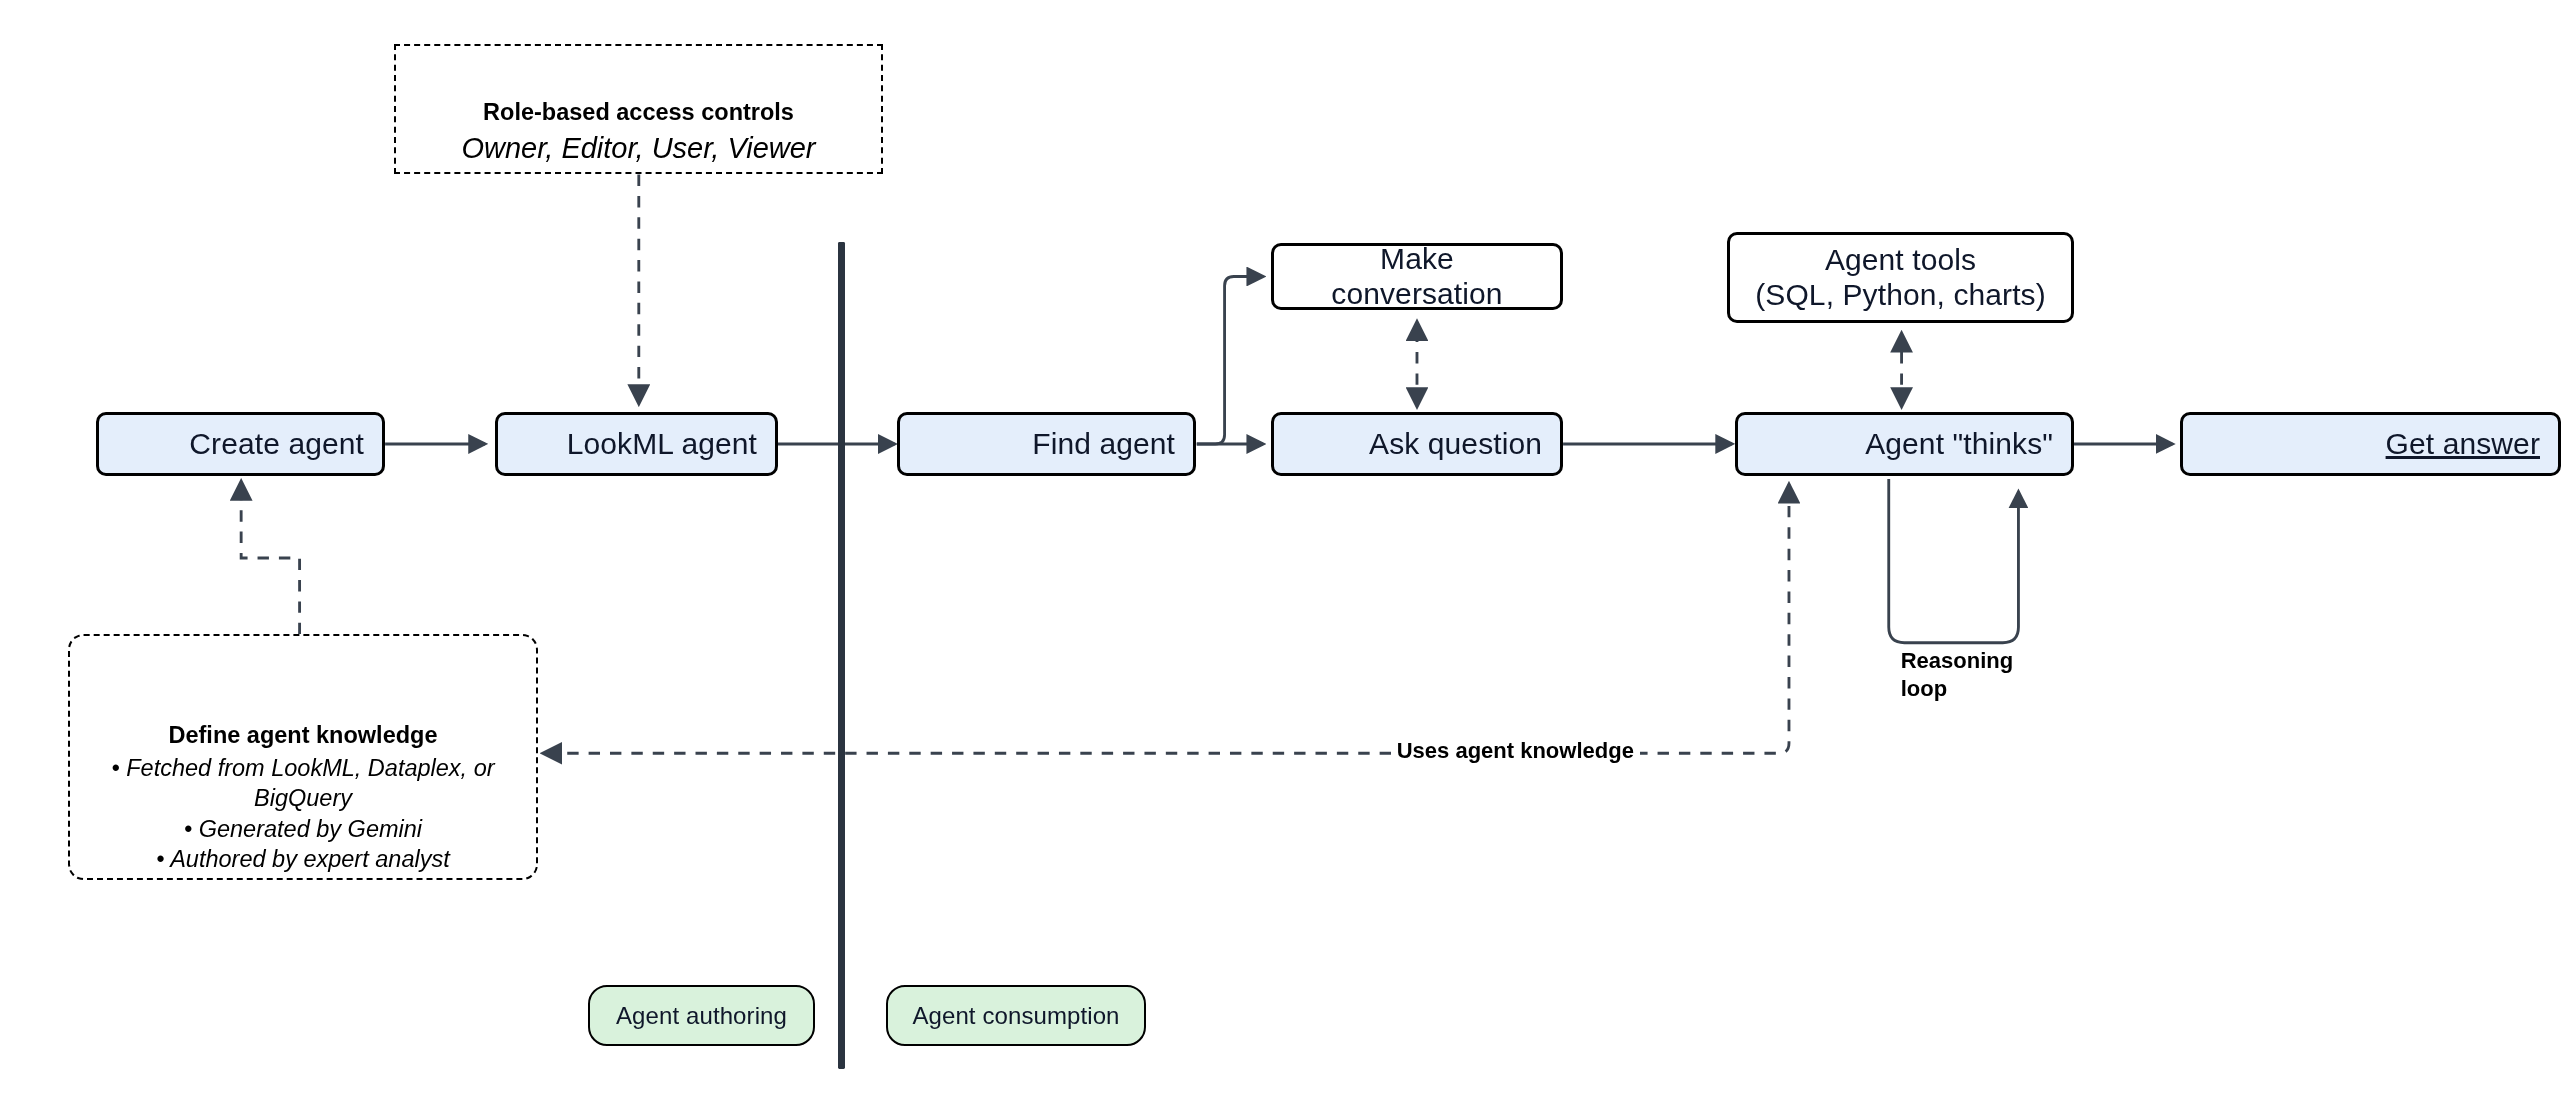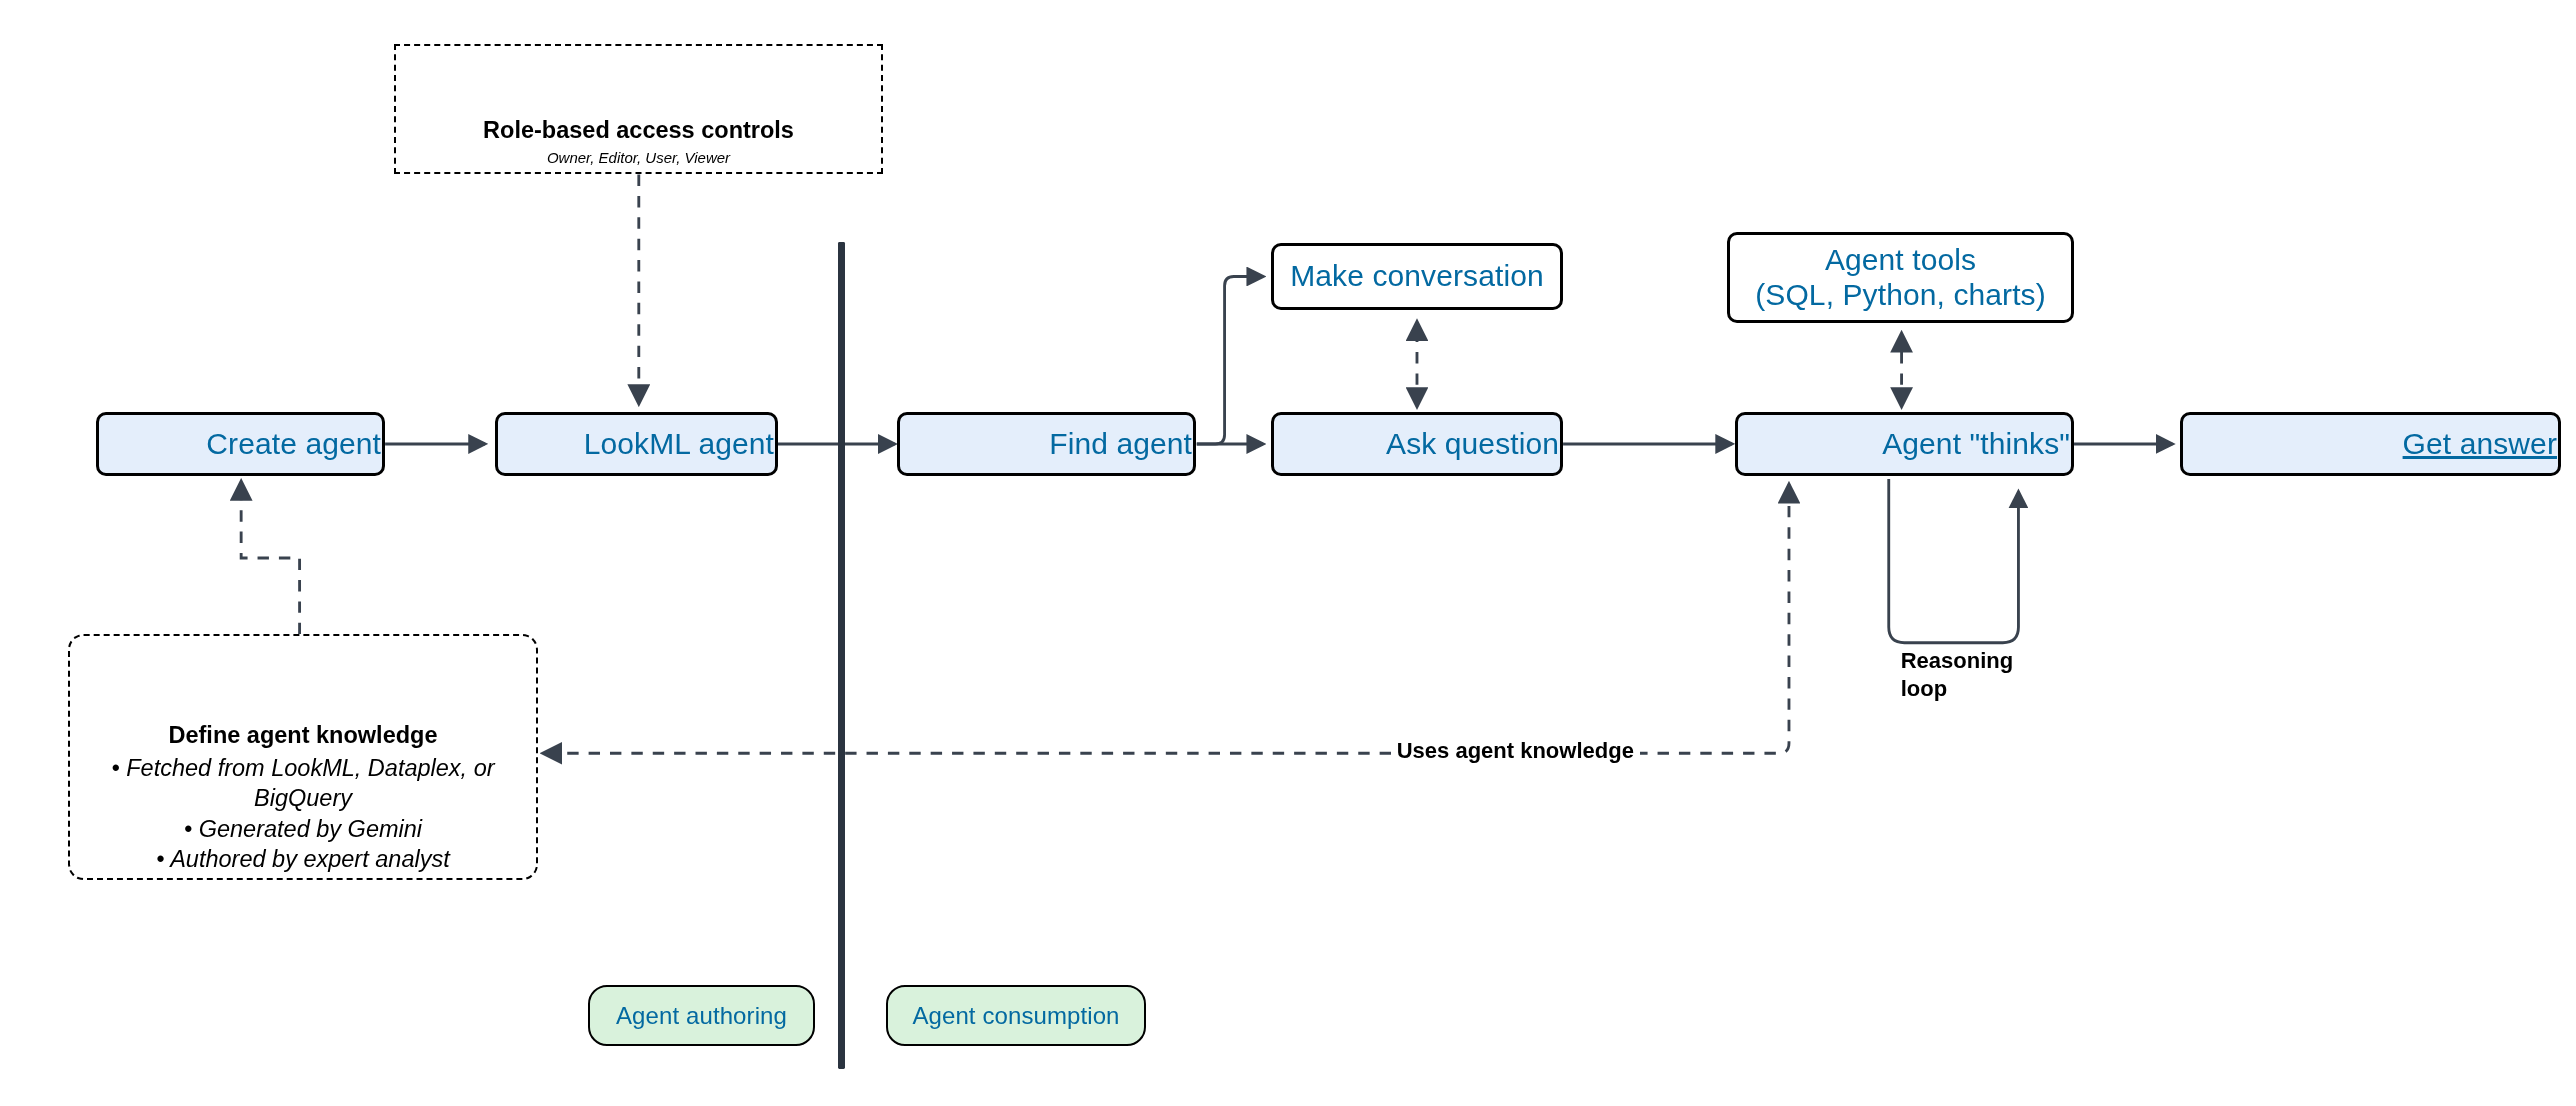"Owner, Editor, User, Viewer" .note-sub { font-size: 15px -> 29px }
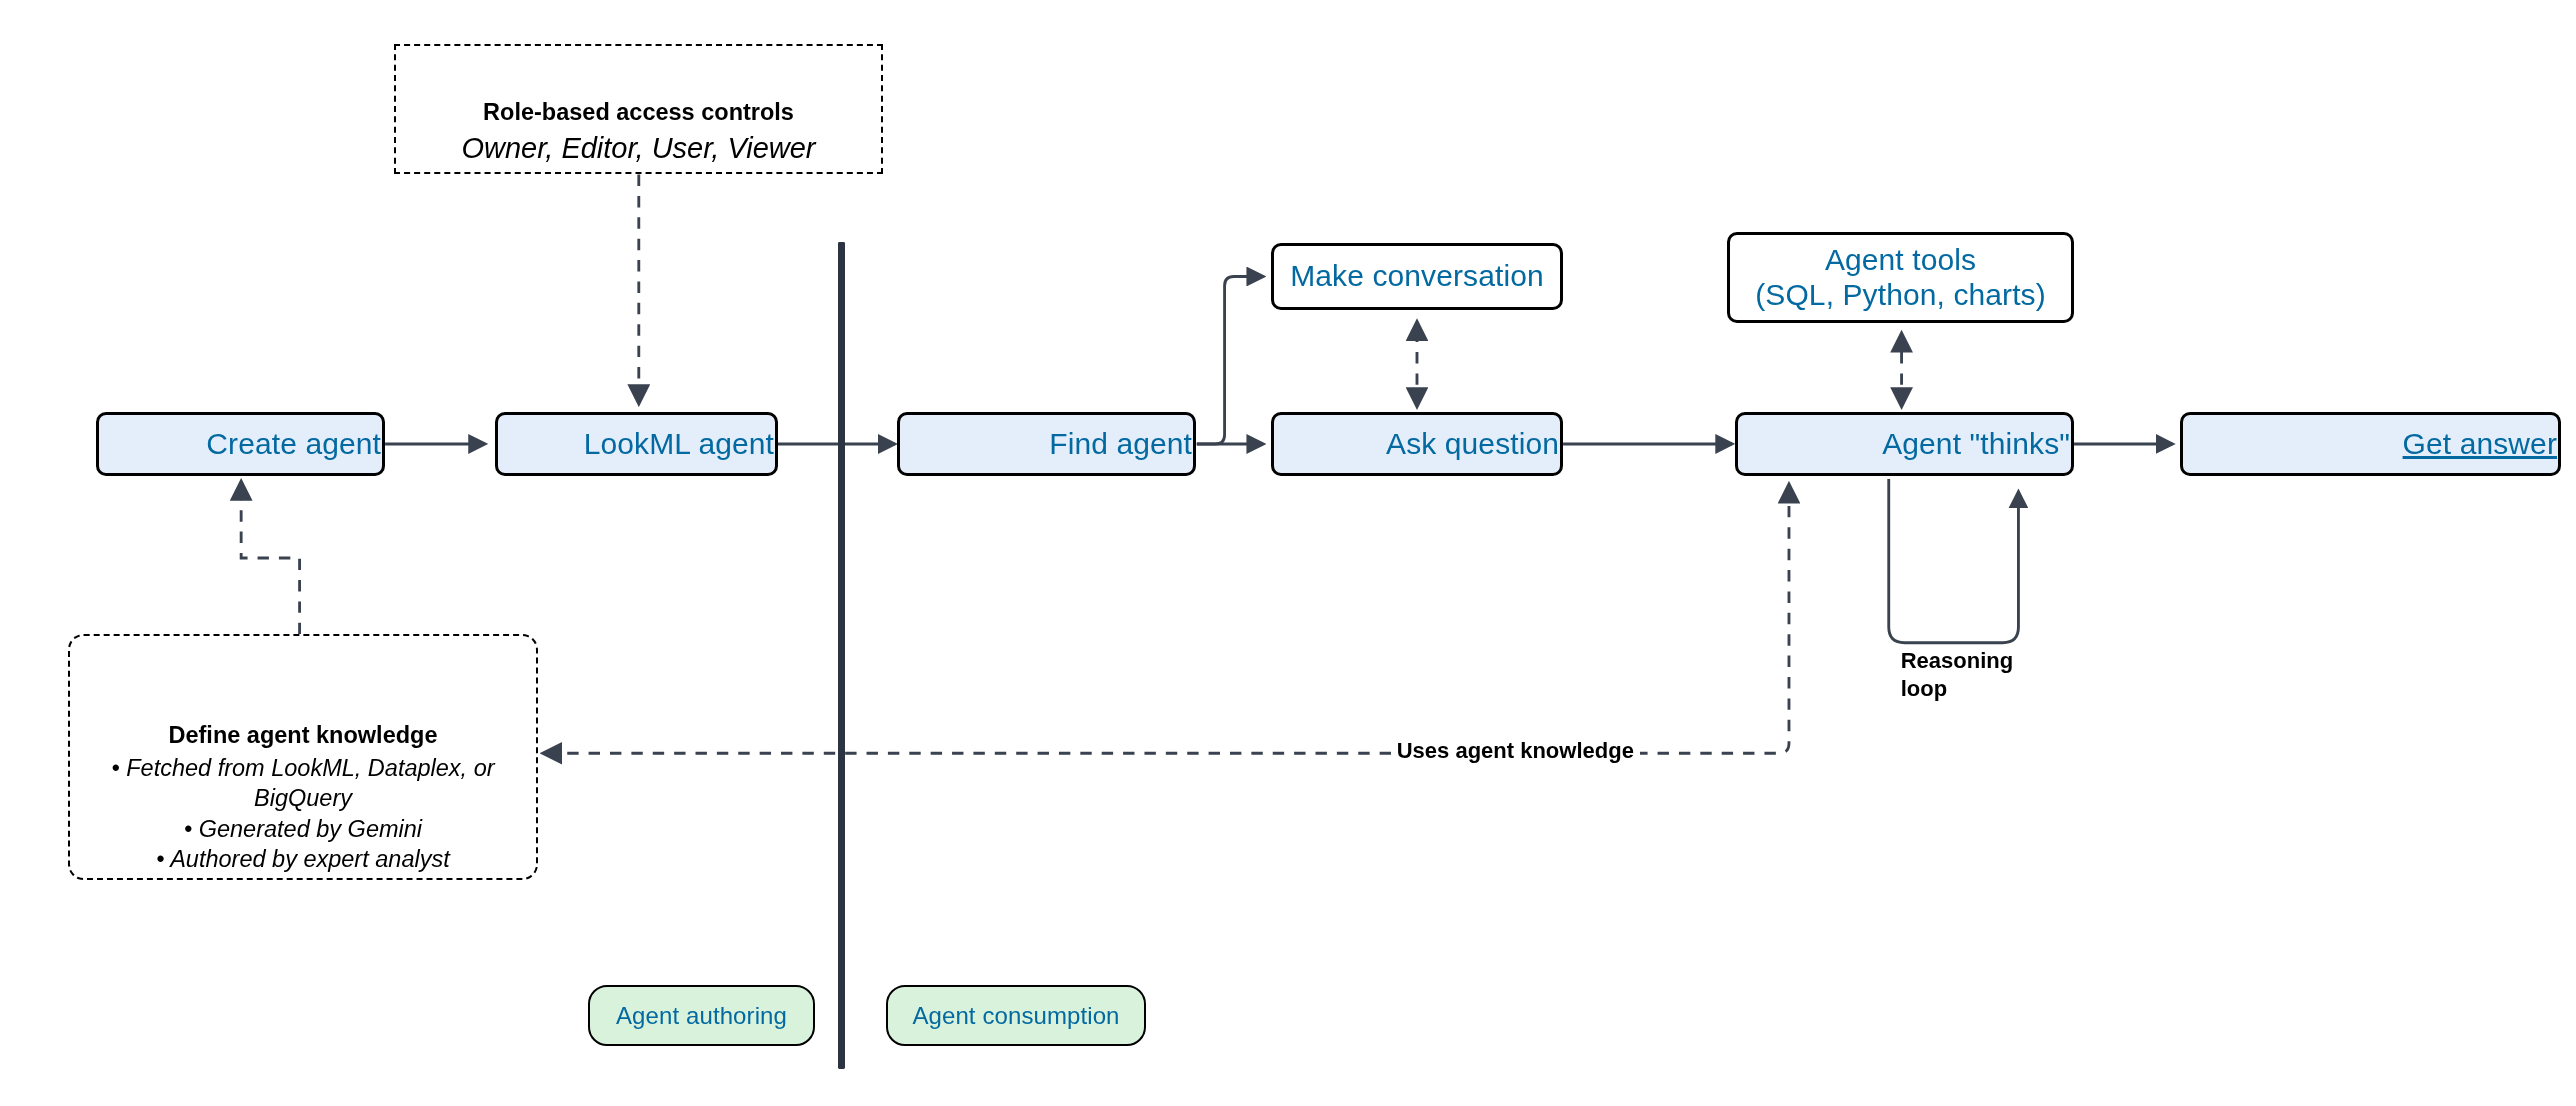"Make conversation" .node { color: #0369a1 -> #0f172a; padding: 0 1px -> 0 18px }
